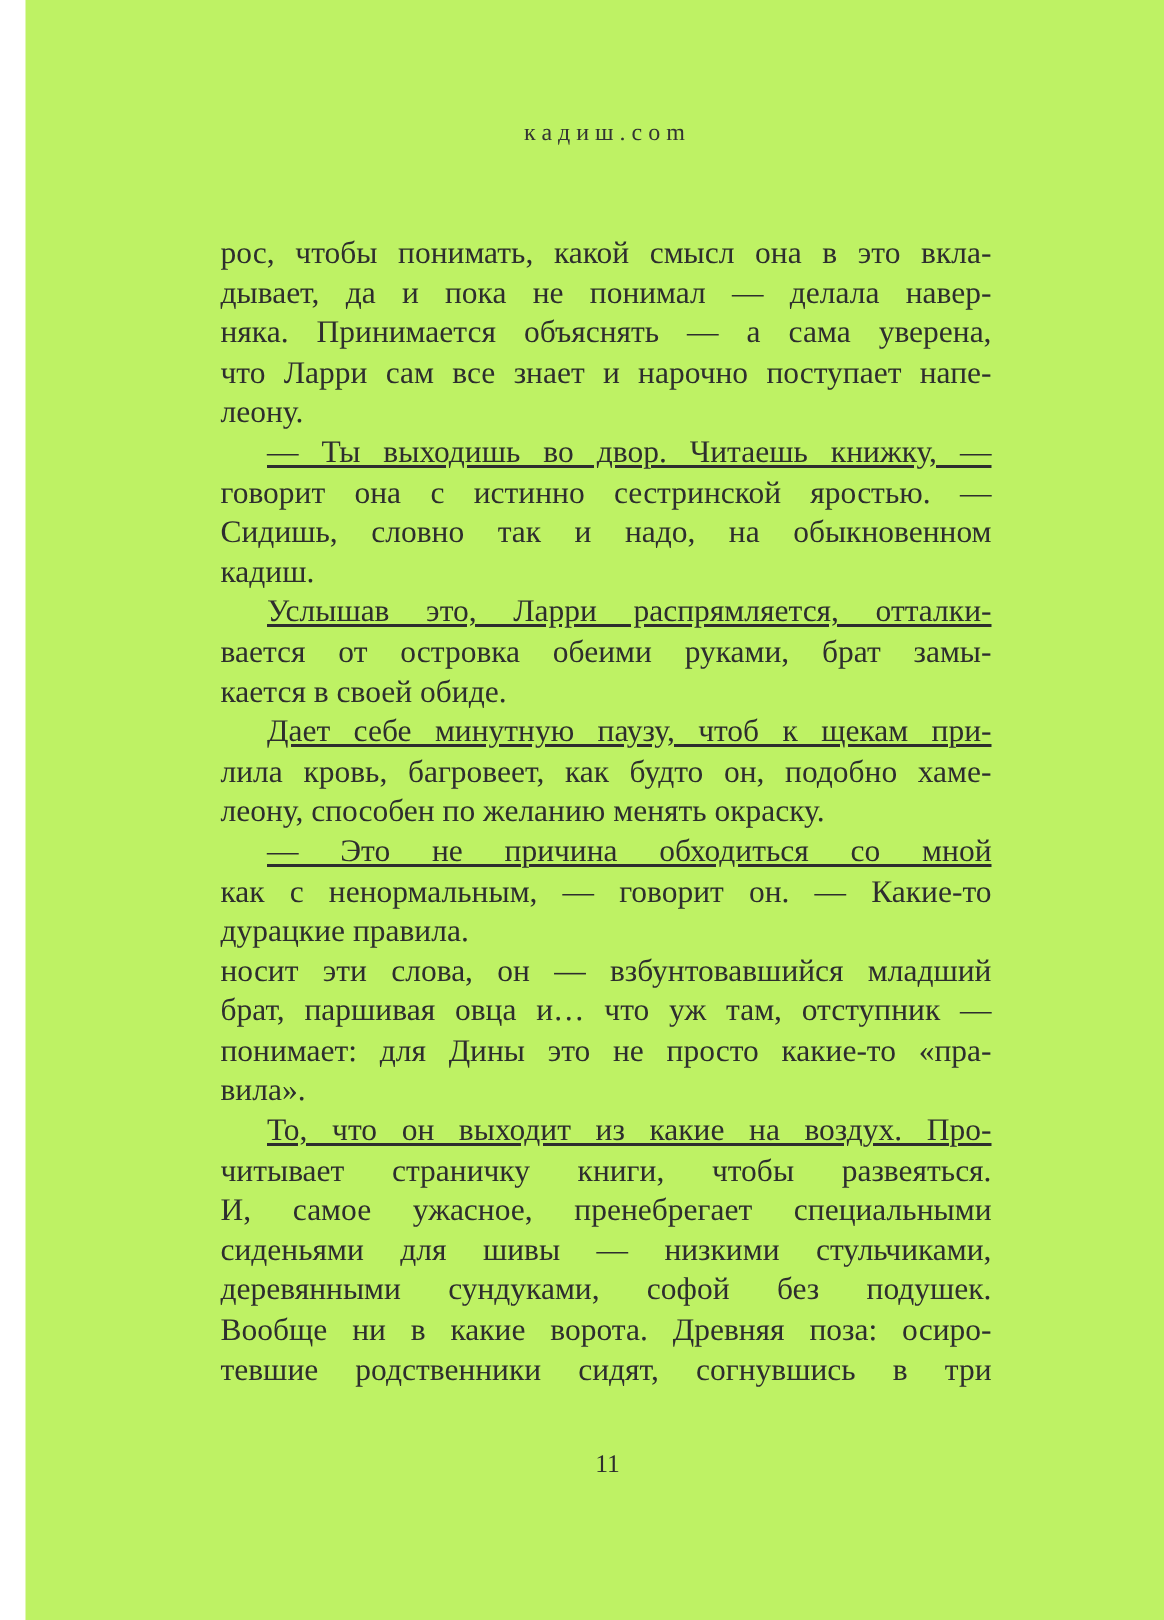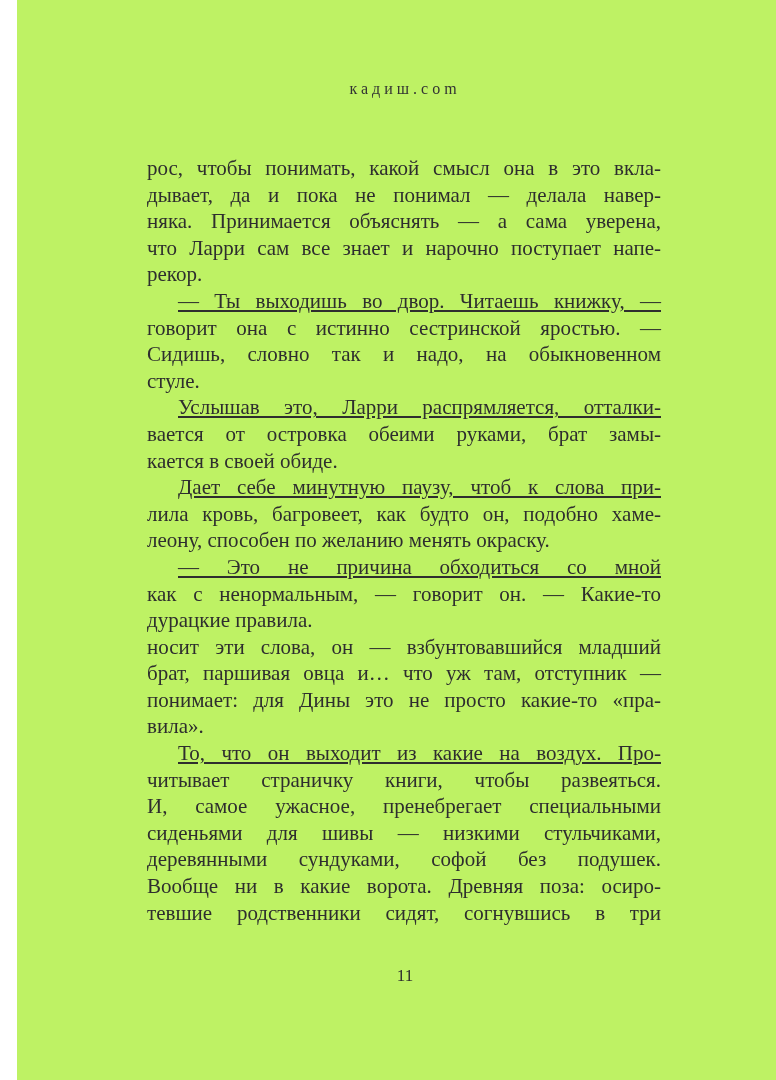"рекор." div.line { text: рекор -> леону }
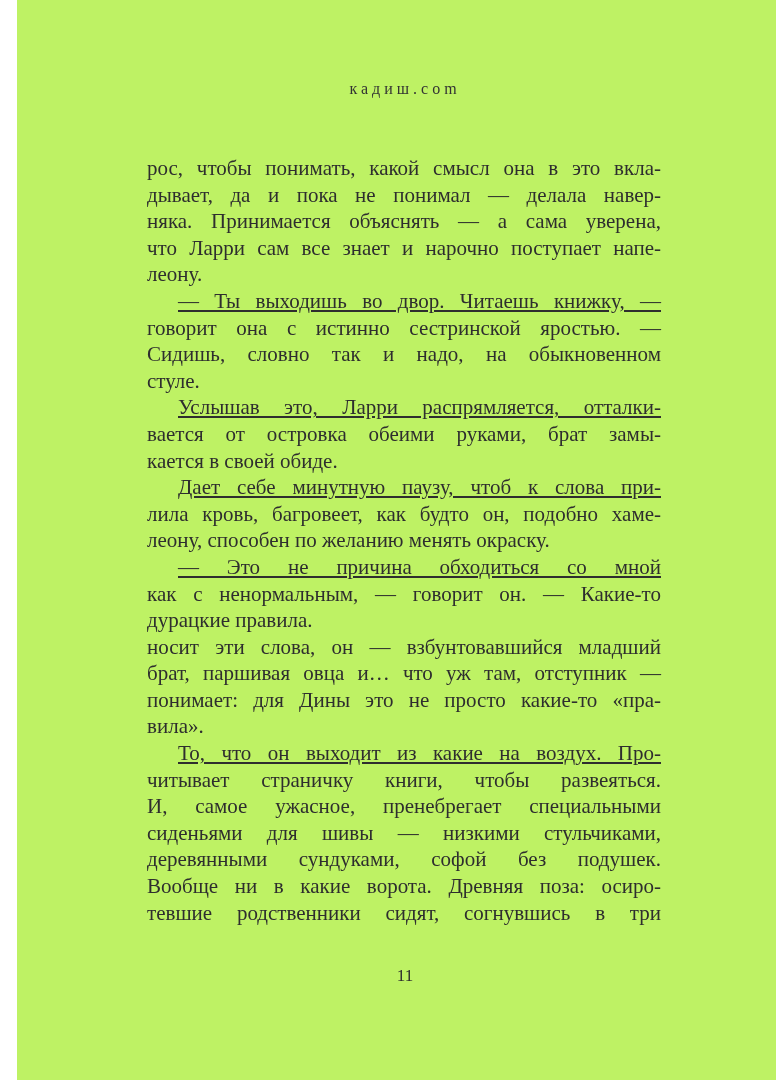"стуле." div.line { text: стуле -> кадиш }
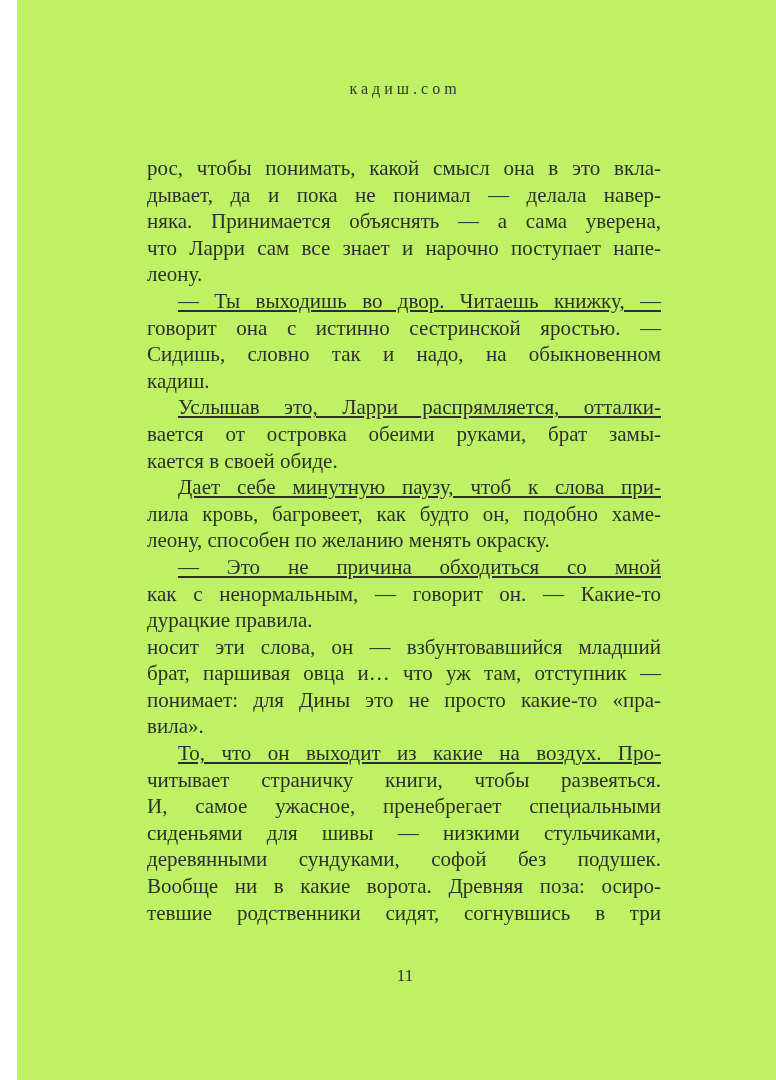"Дает себе минутную паузу, чтоб" div.line { text: слова -> щекам }
